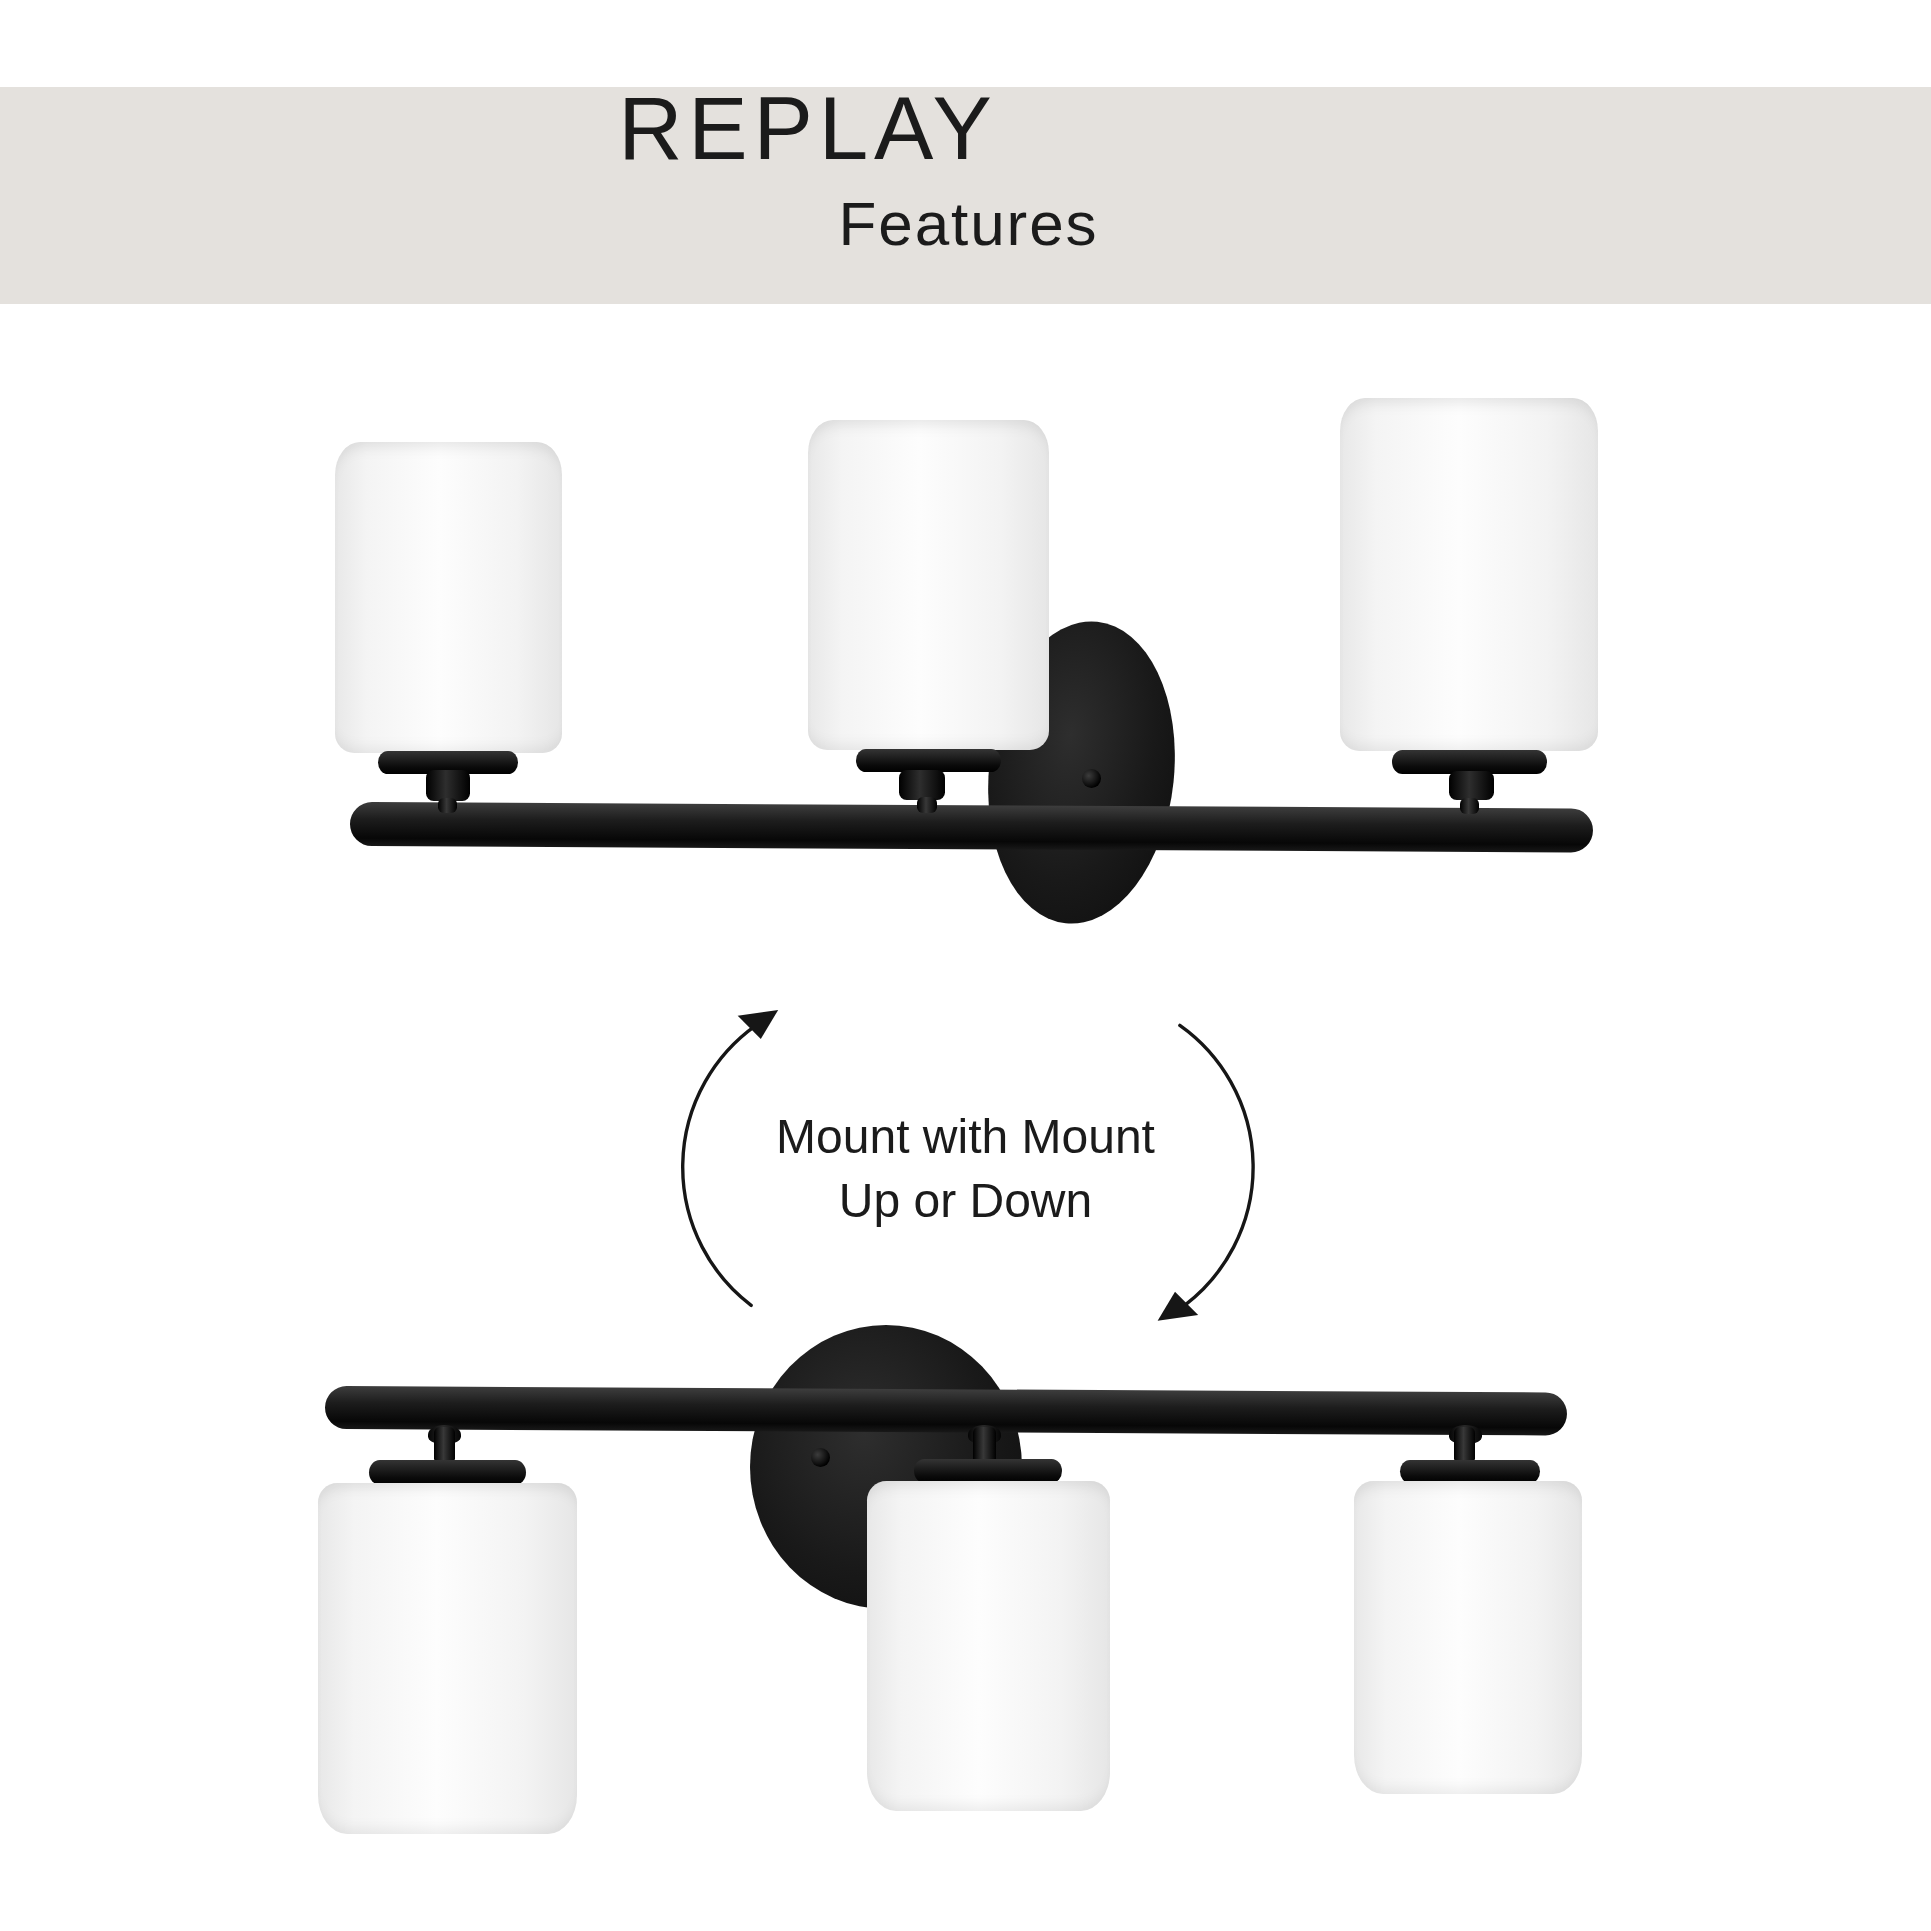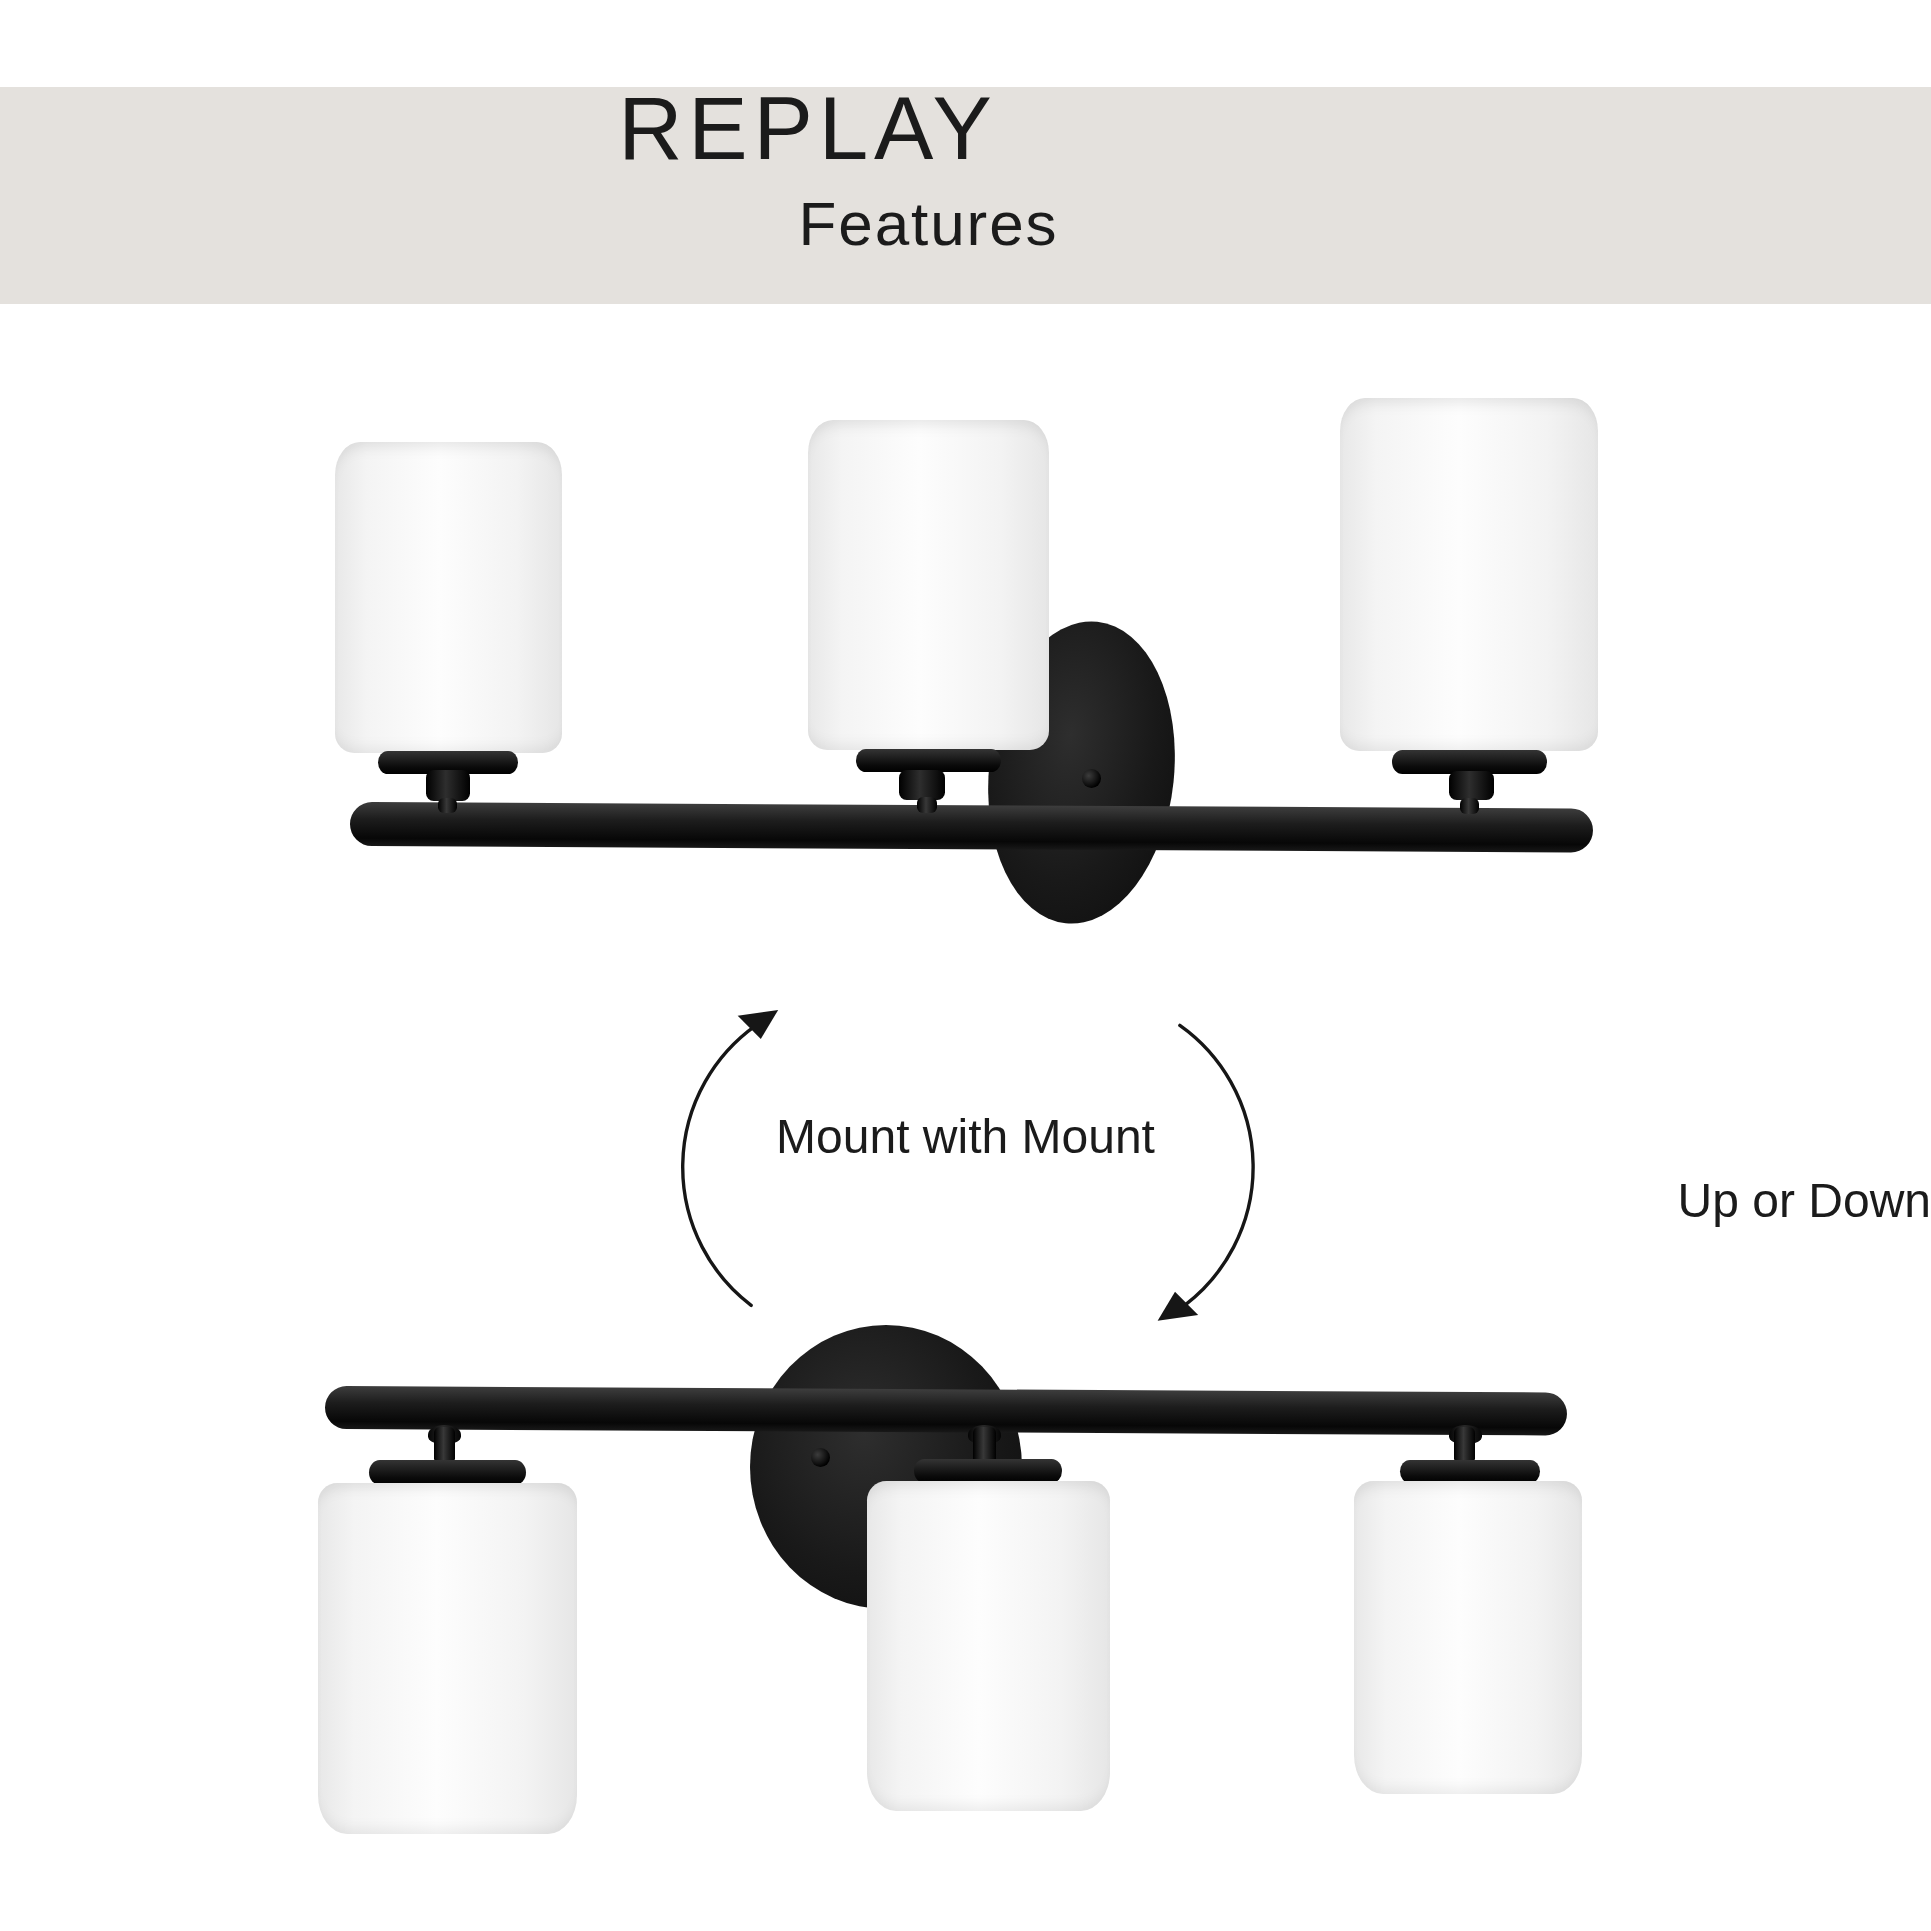"Features" .subtitle { padding-left: none -> 40px }
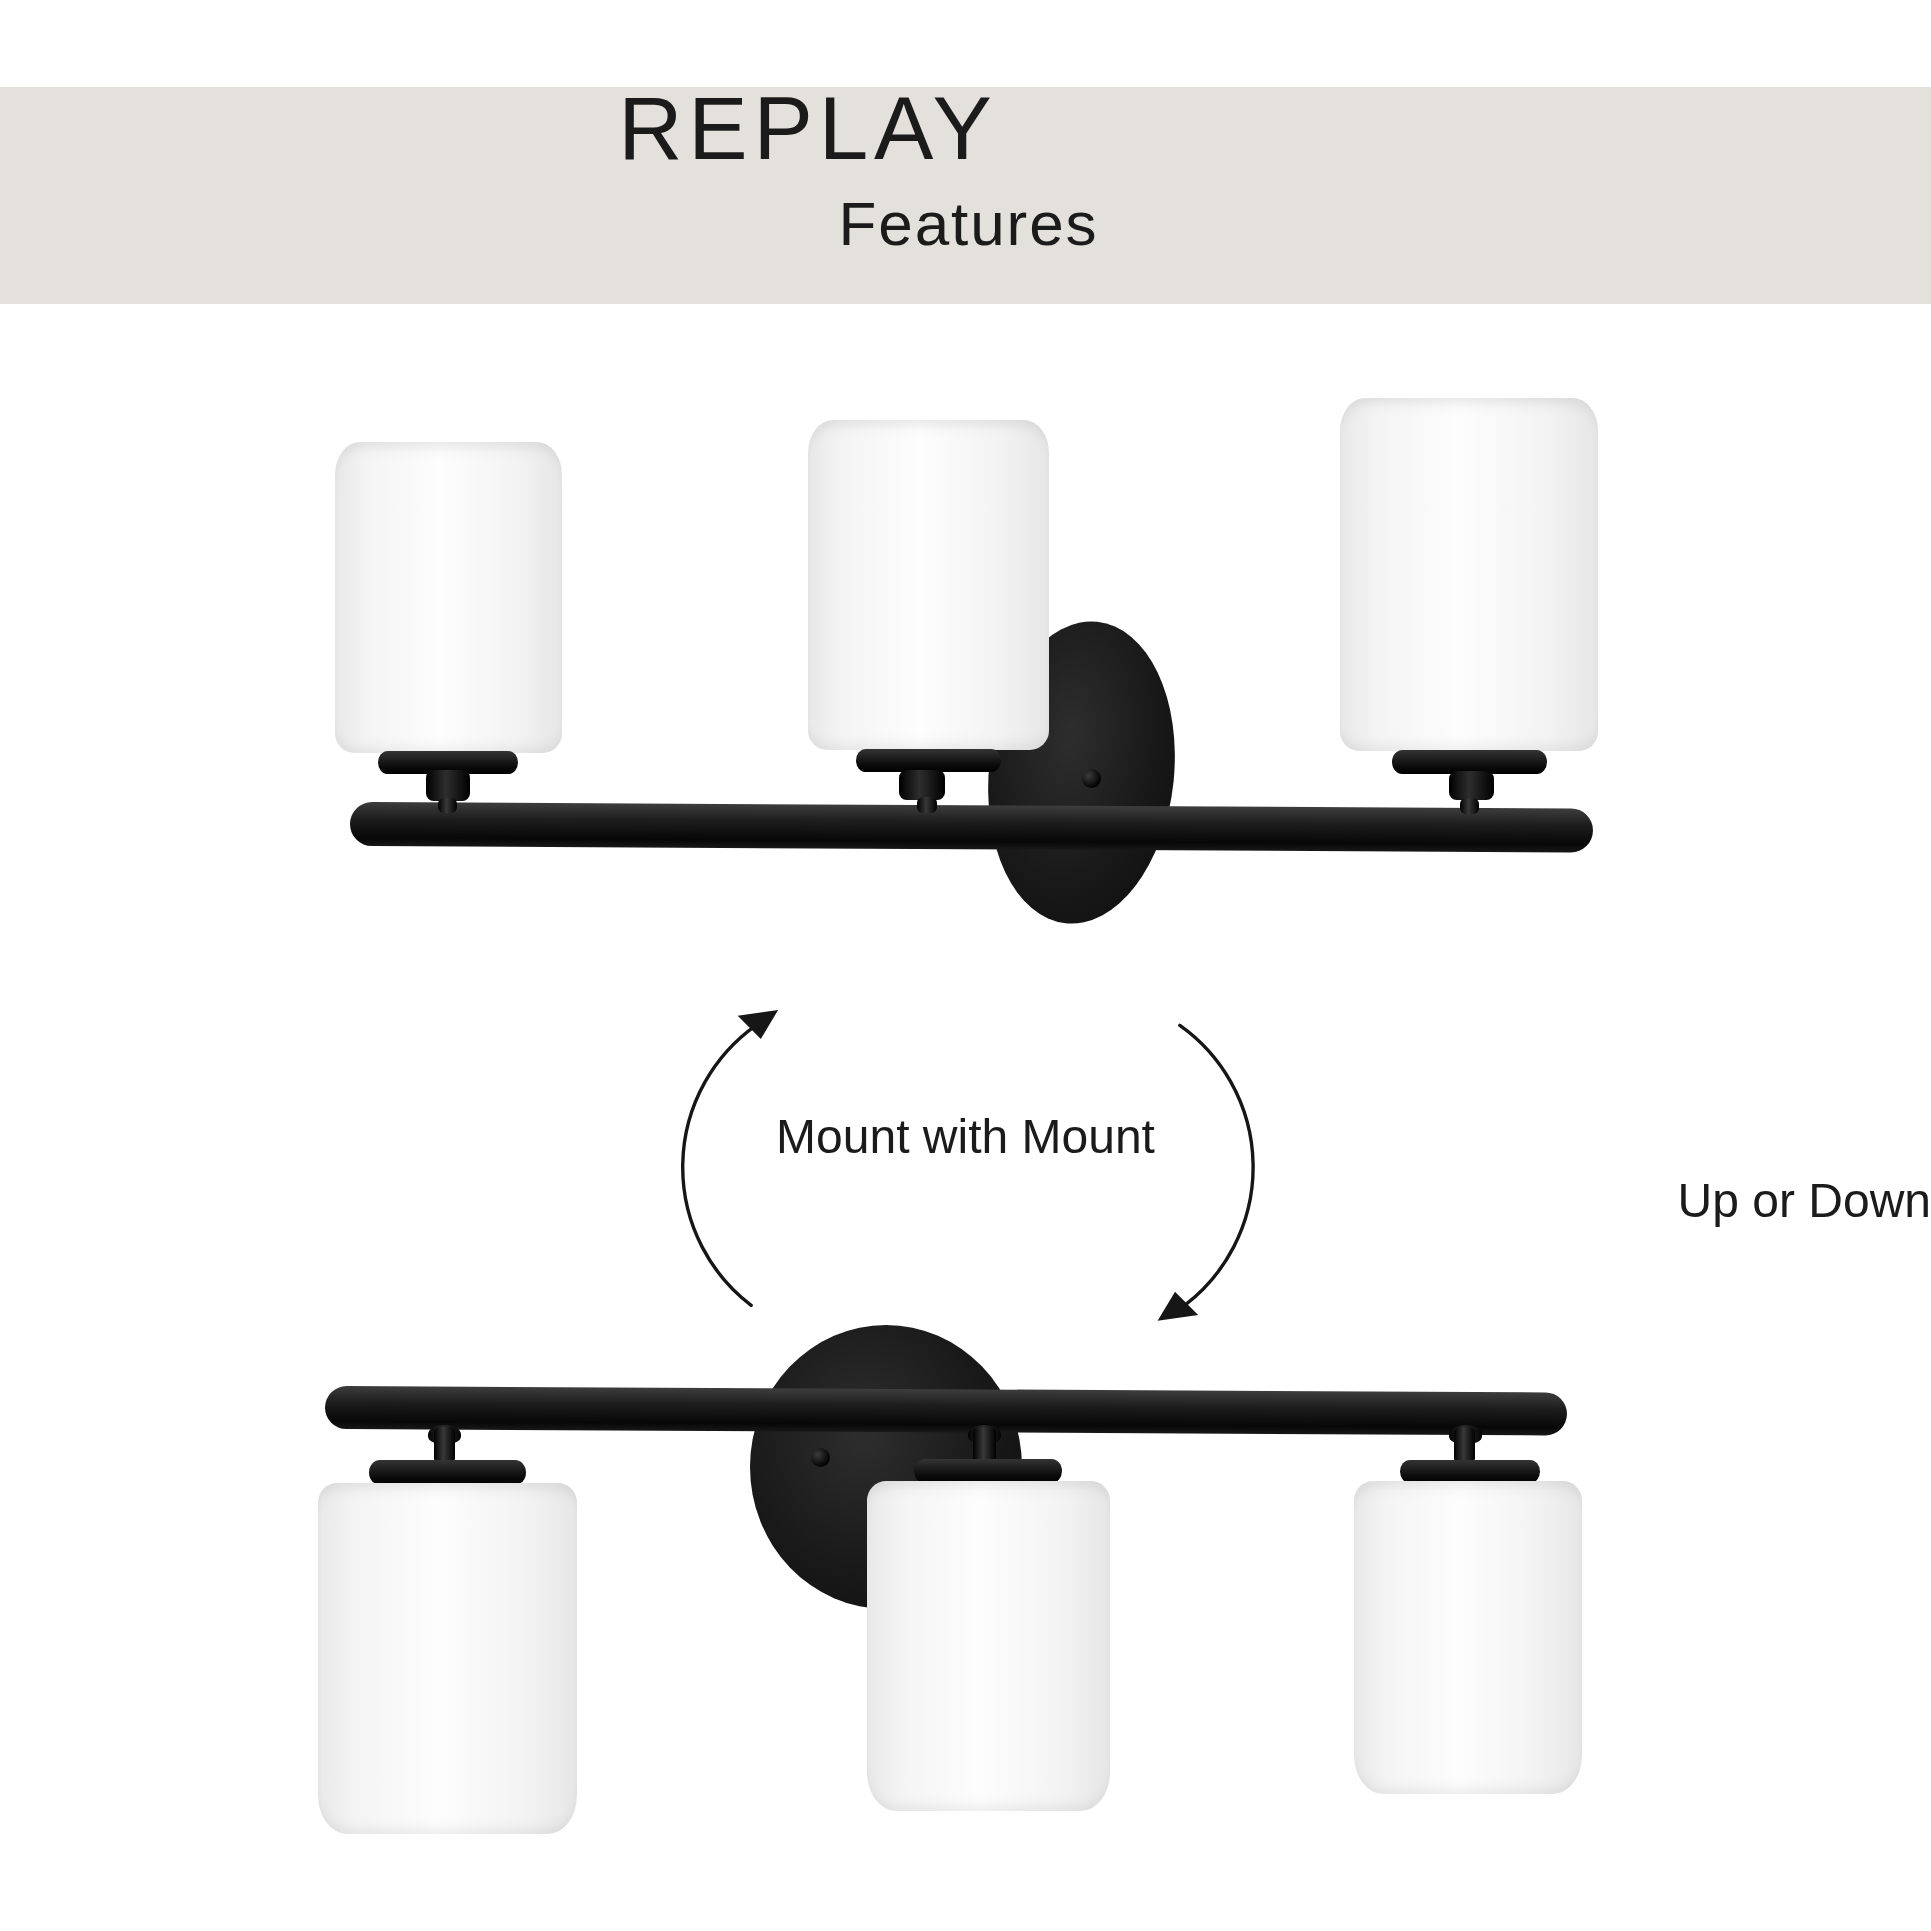"Up or Down" .note2 { text-align: right -> center }
